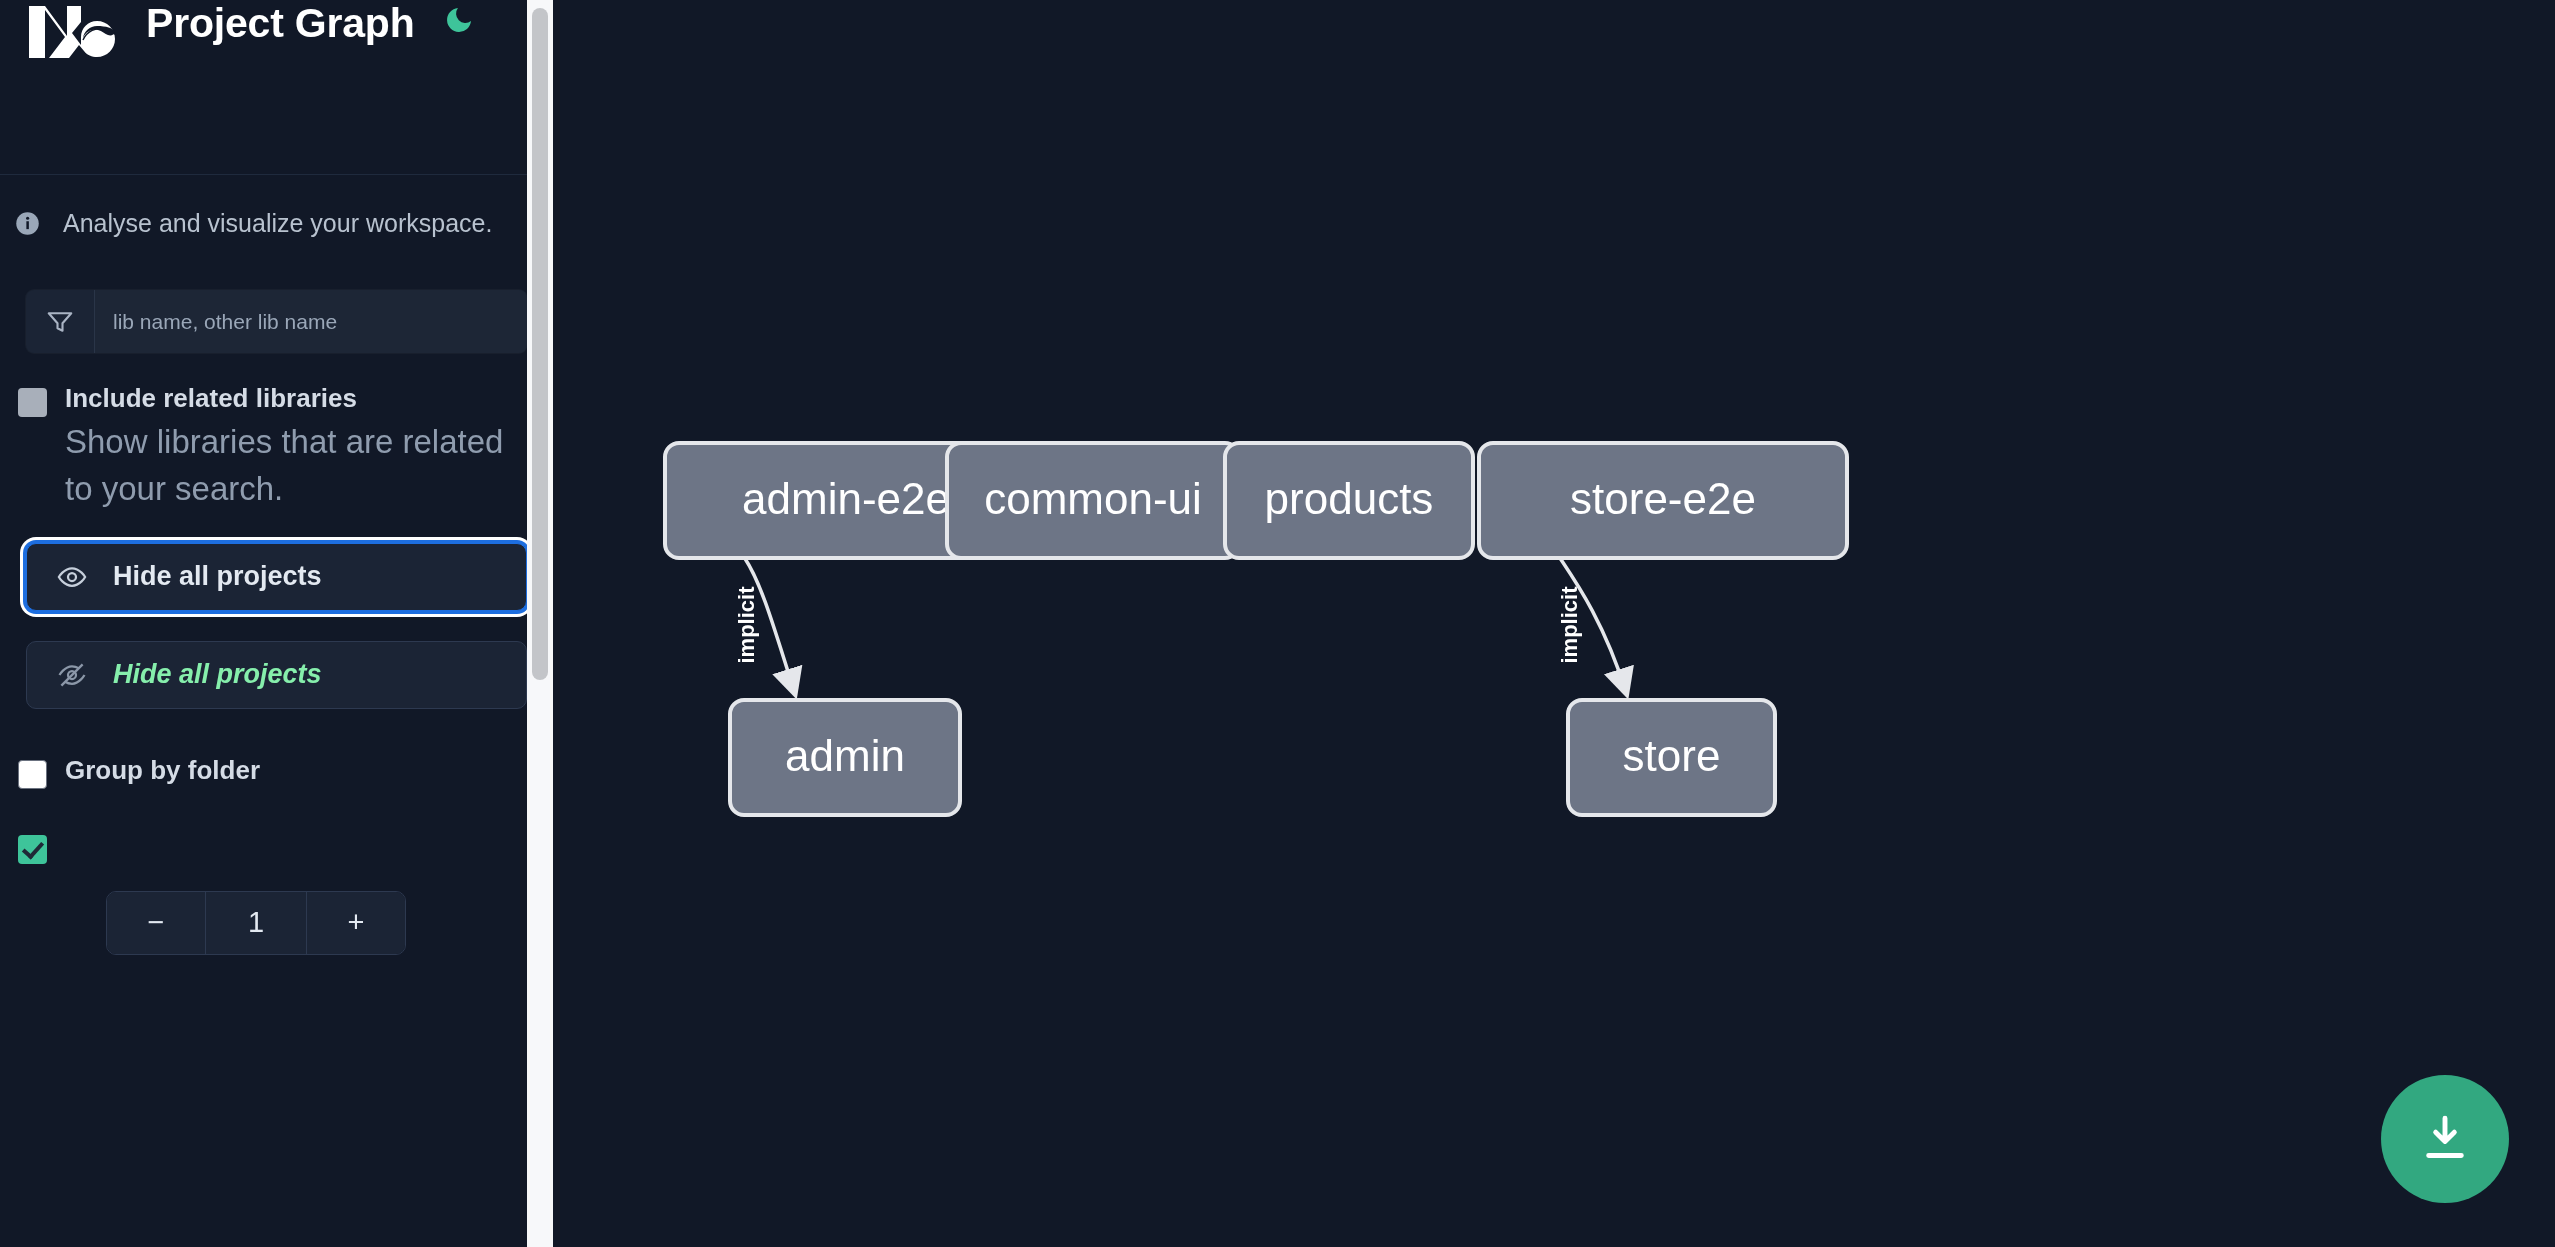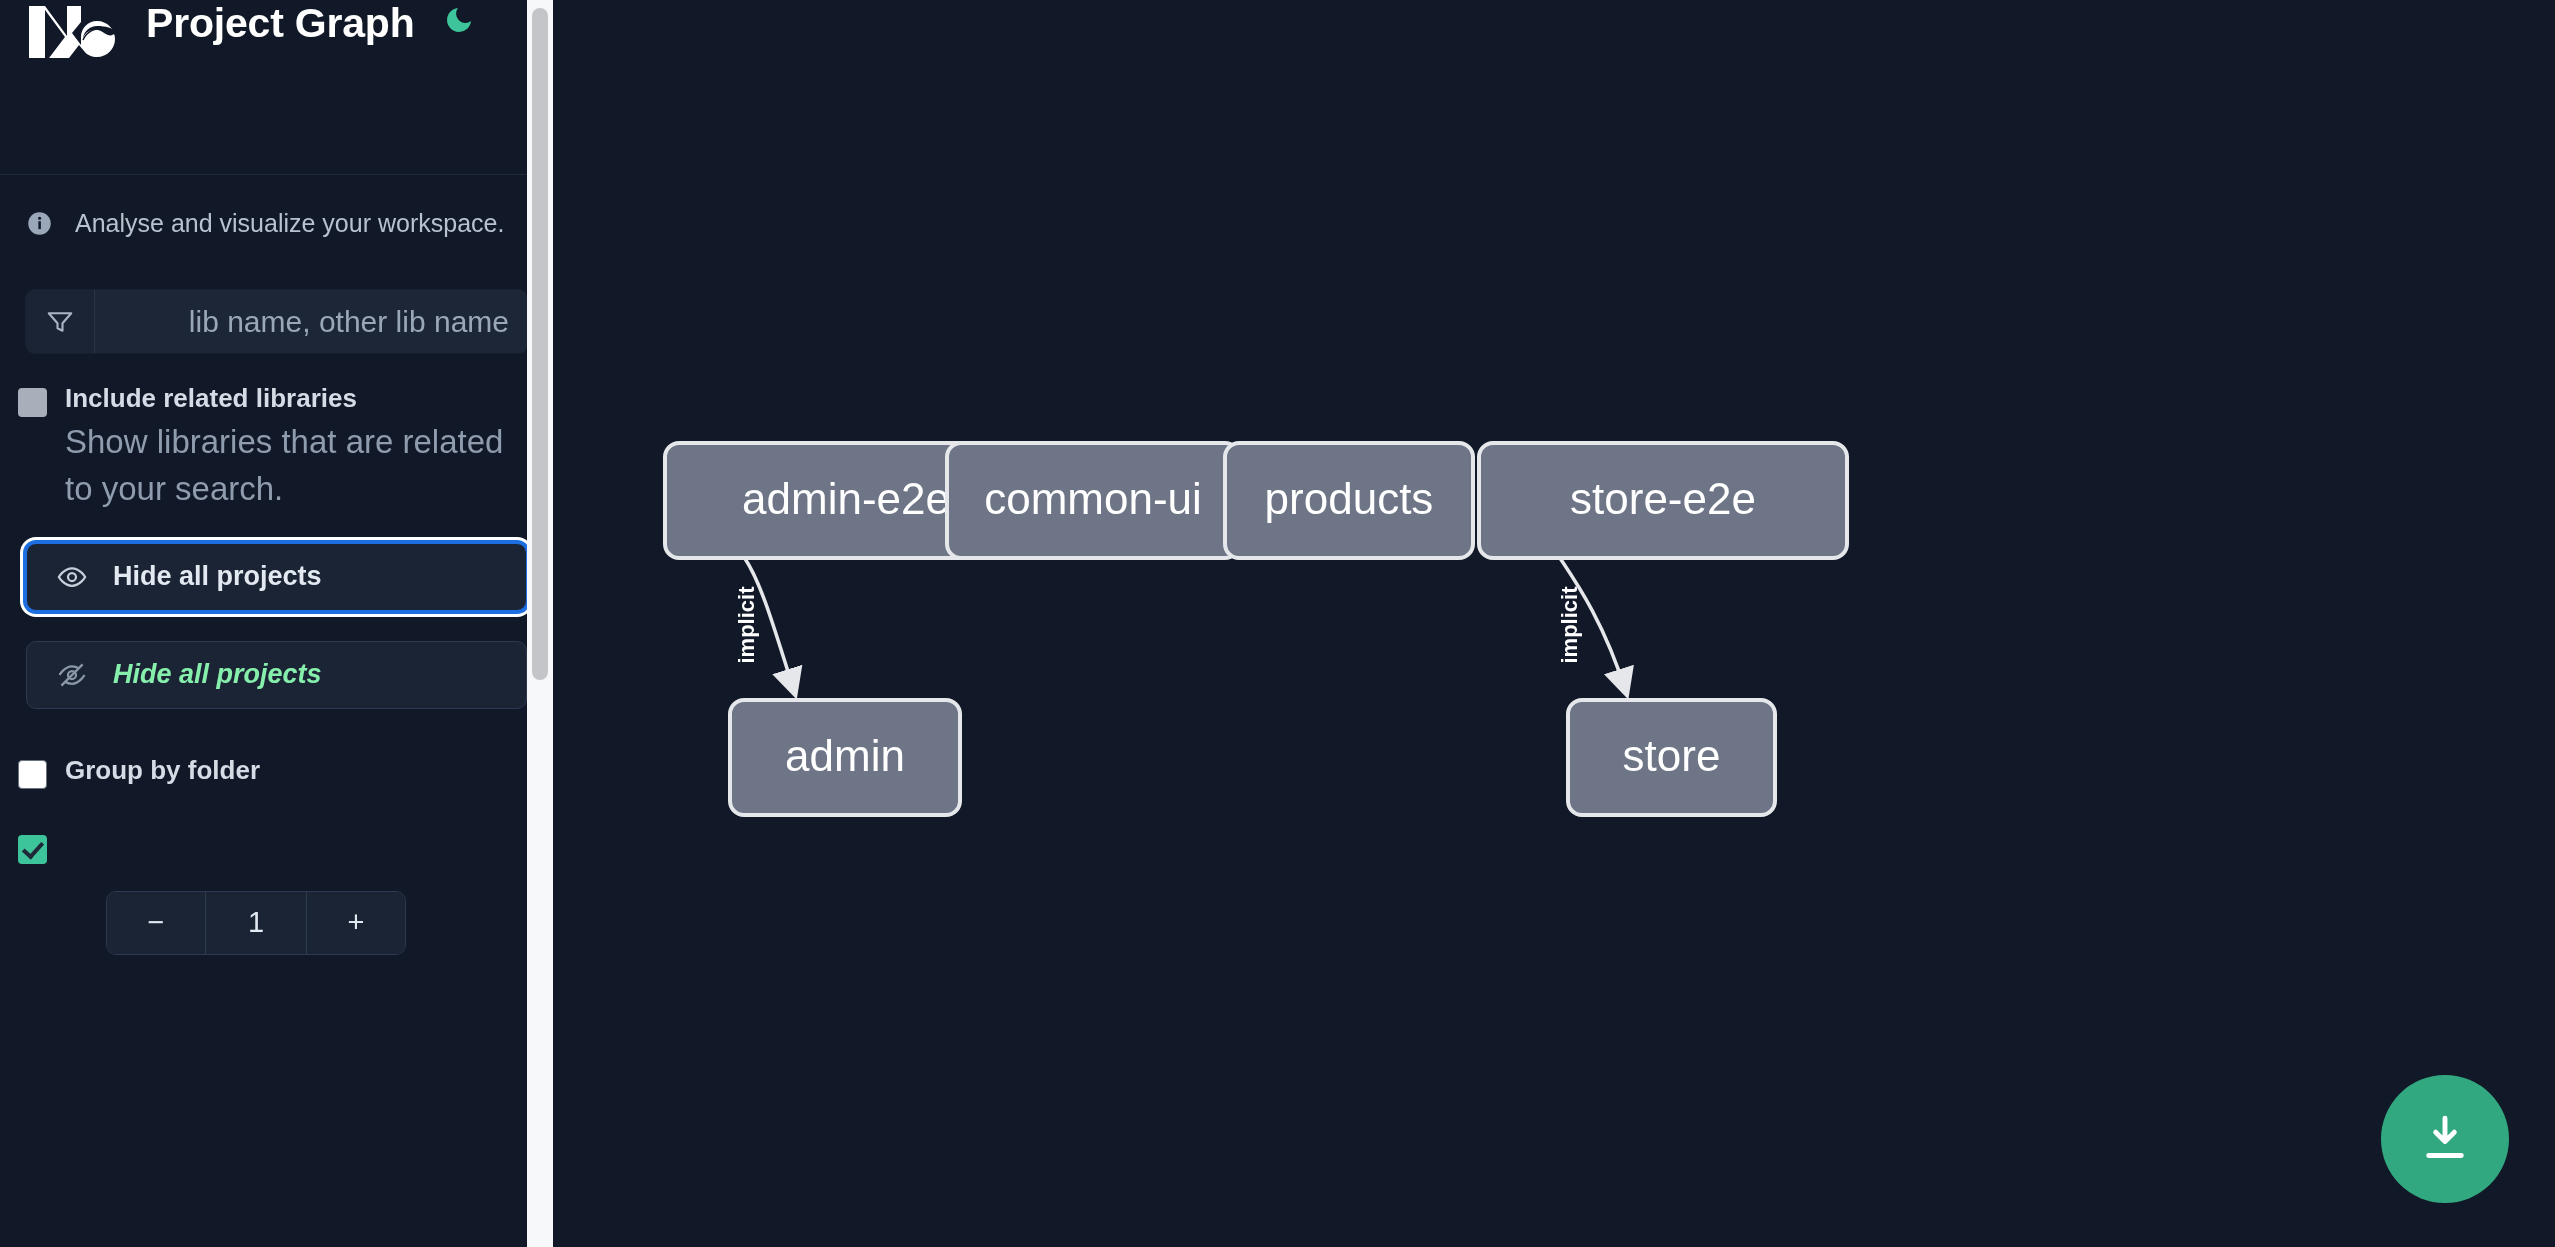"Analyse and visualize your workspace." .sb-tagline { padding: 0 26px -> 0 14px }
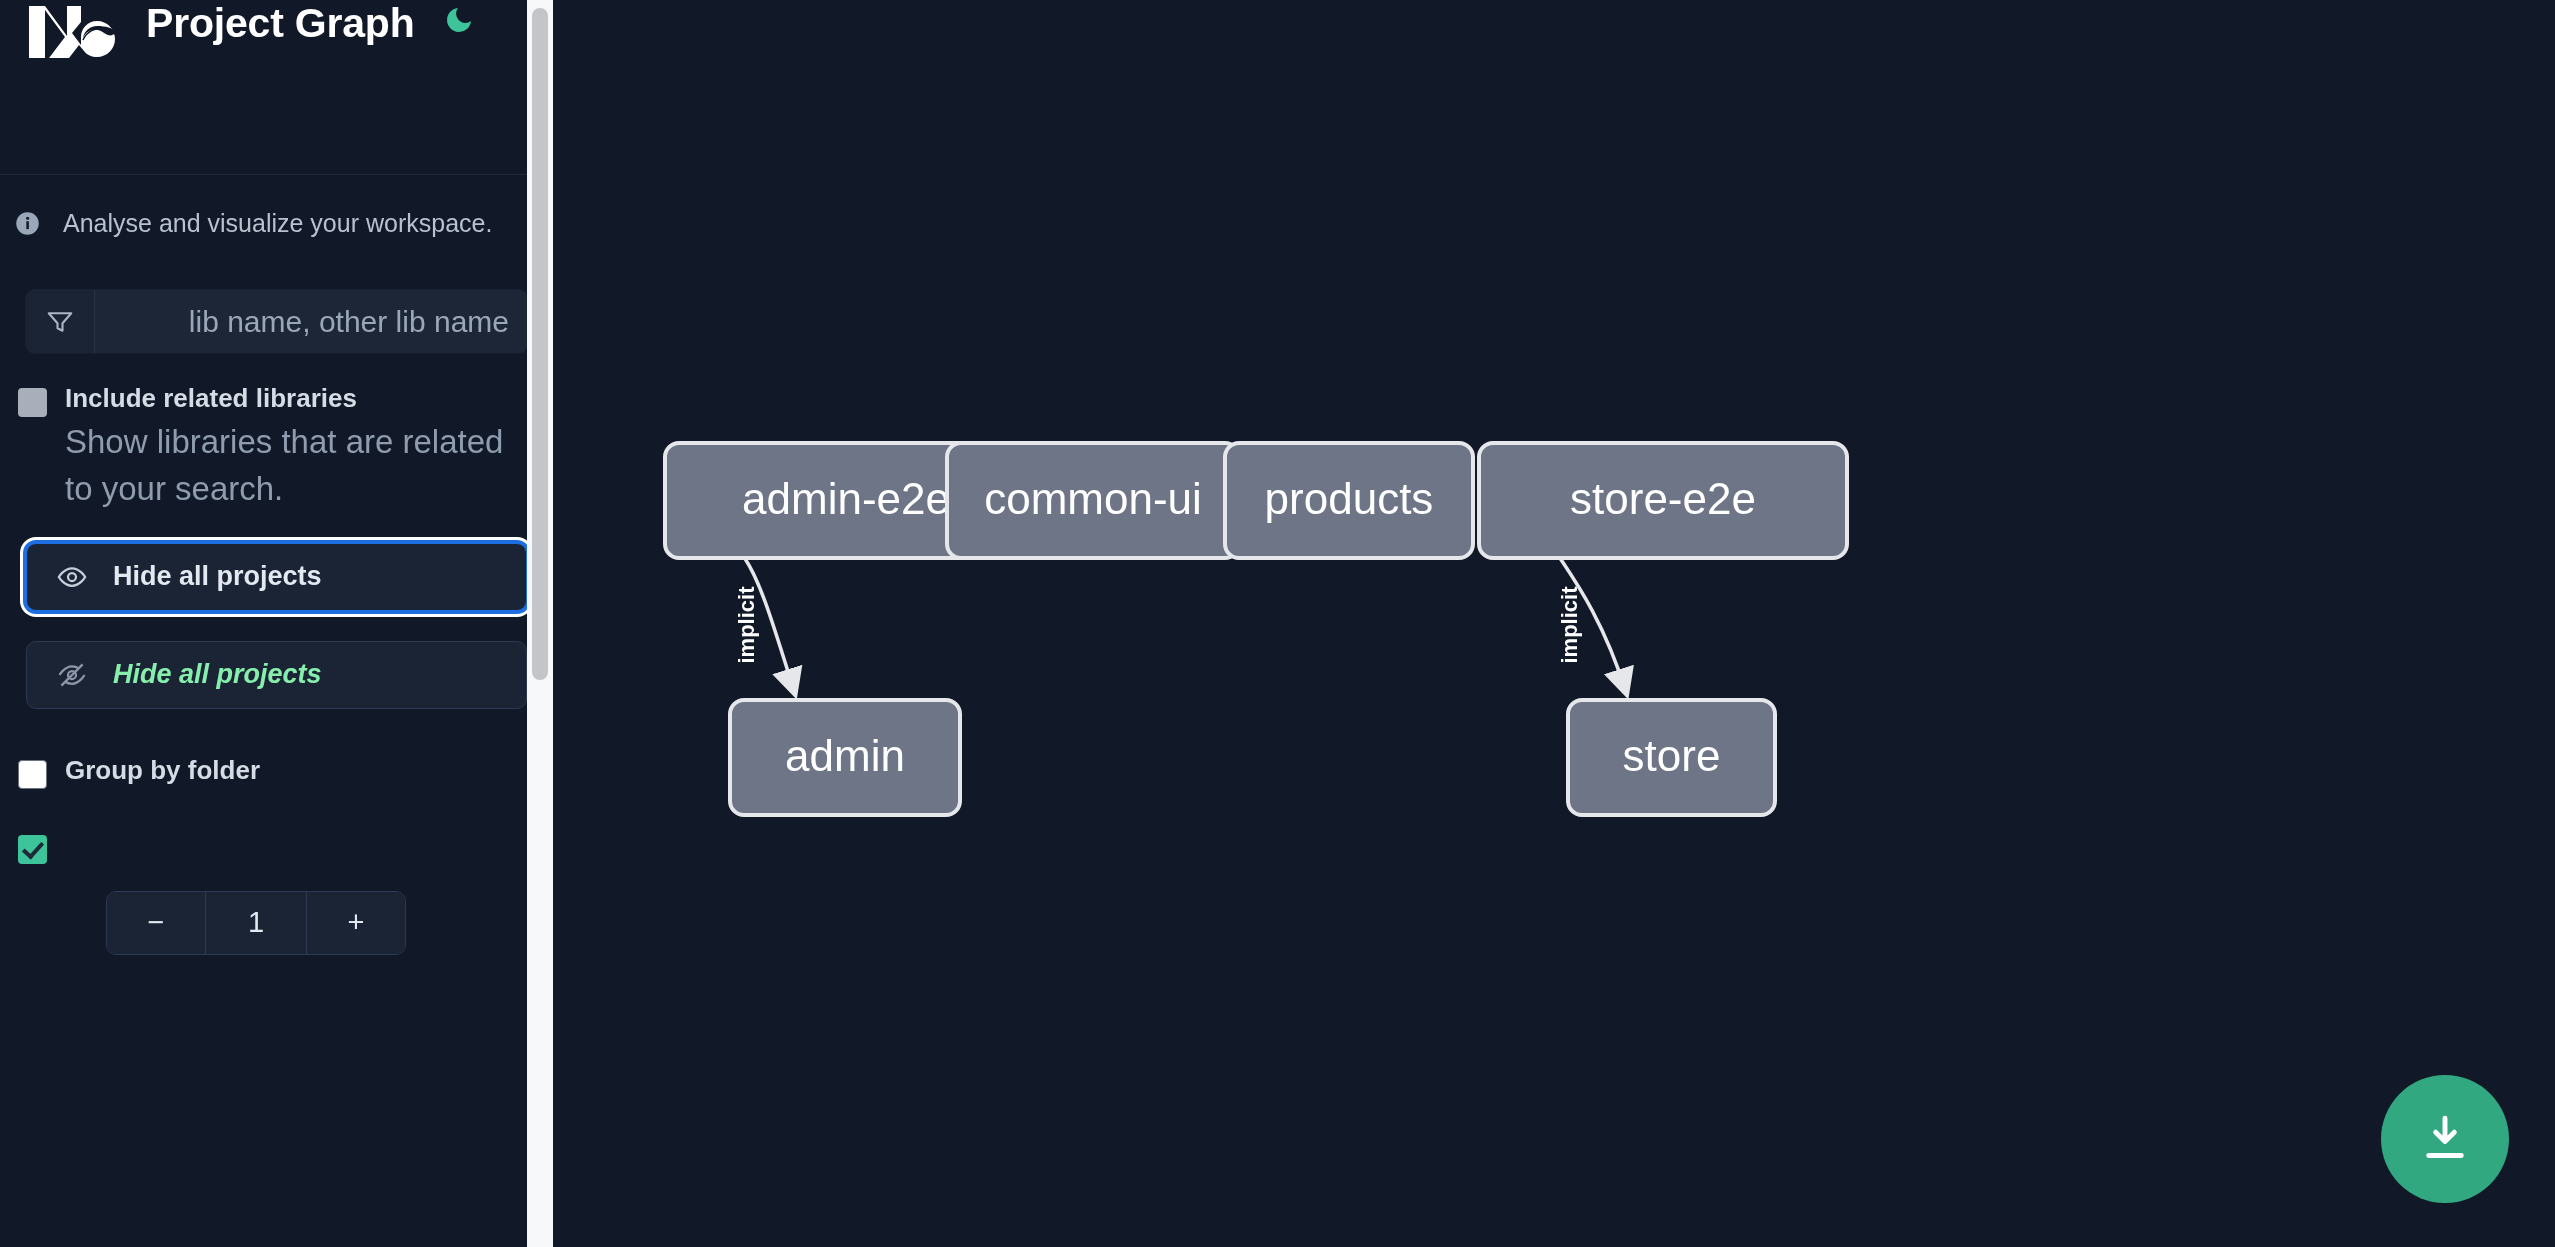"lib name, other lib name" .filter-input { font-size: 30px -> 21px; text-align: right -> none }
